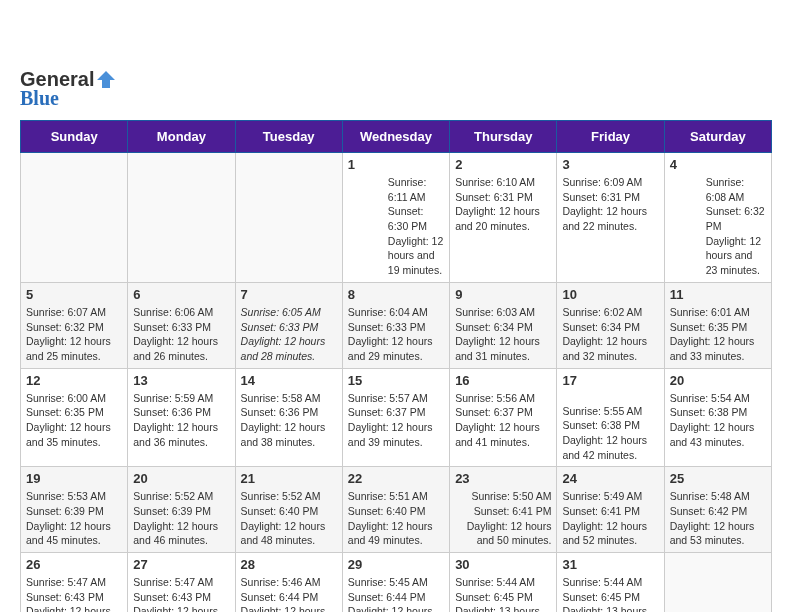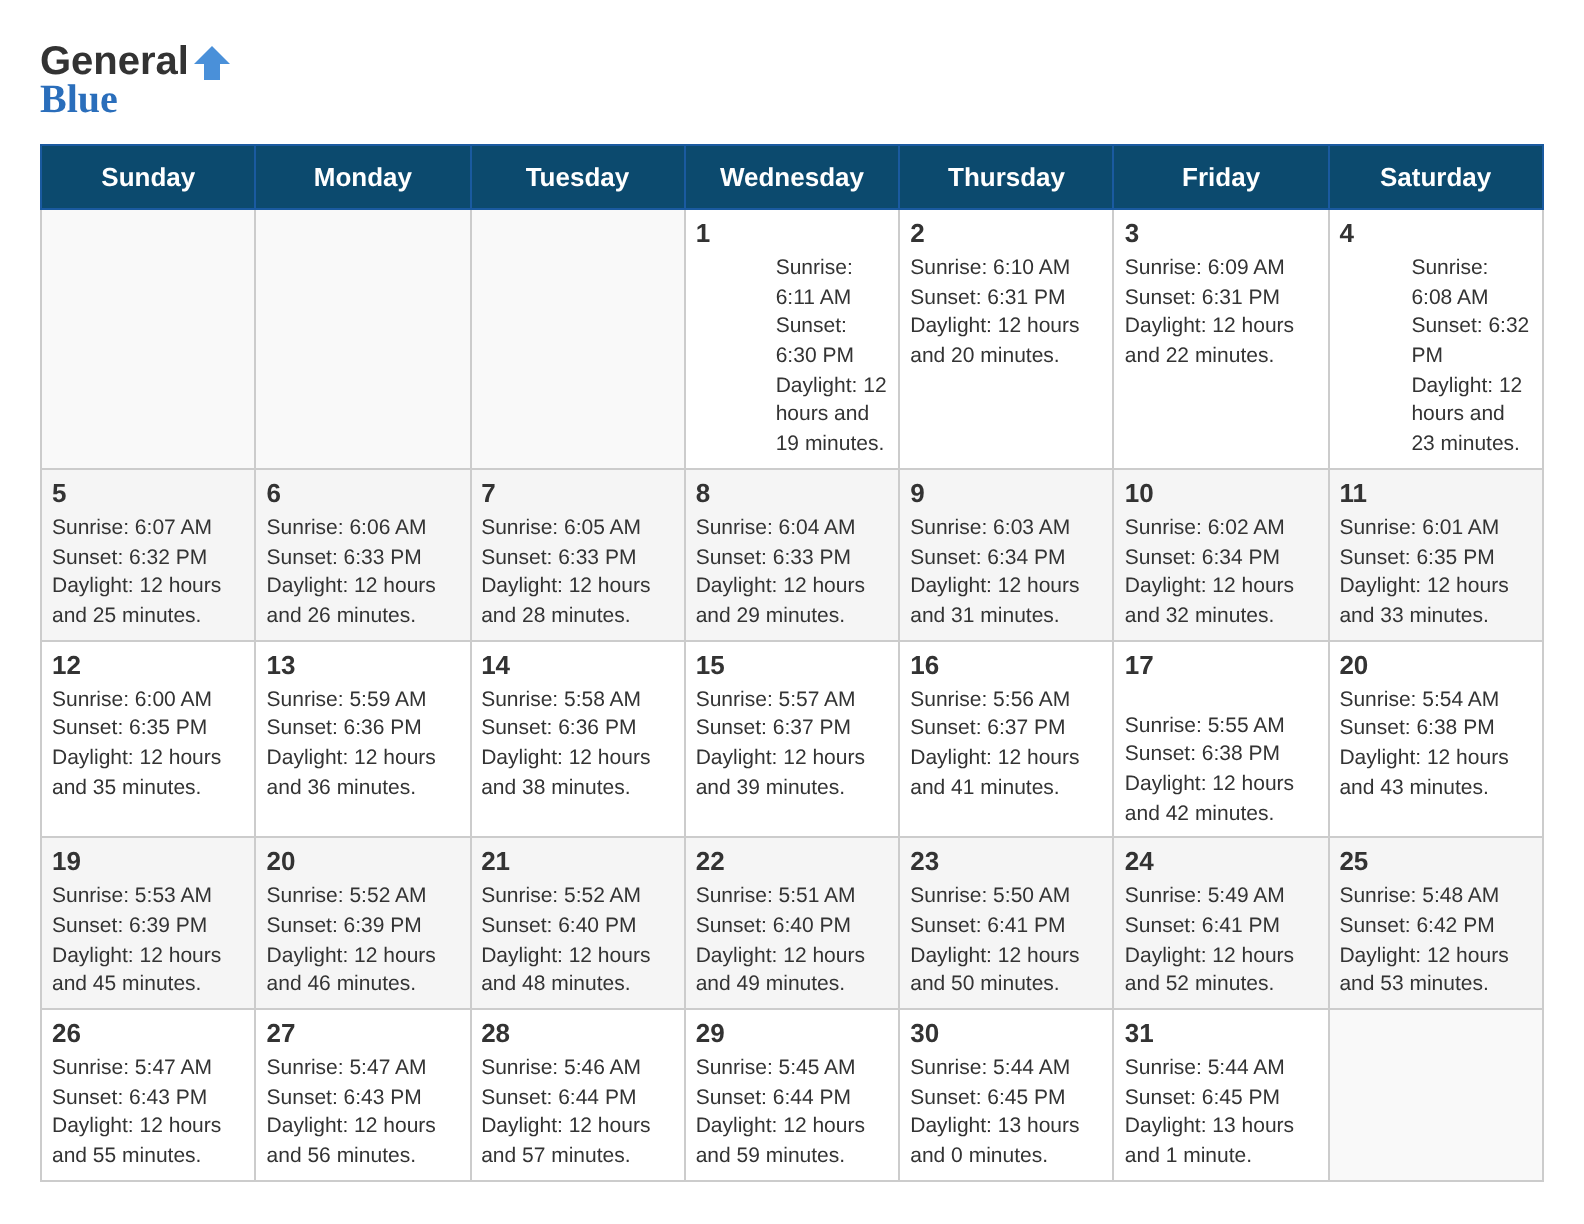"General" .logo { margin-top: none -> 48px }
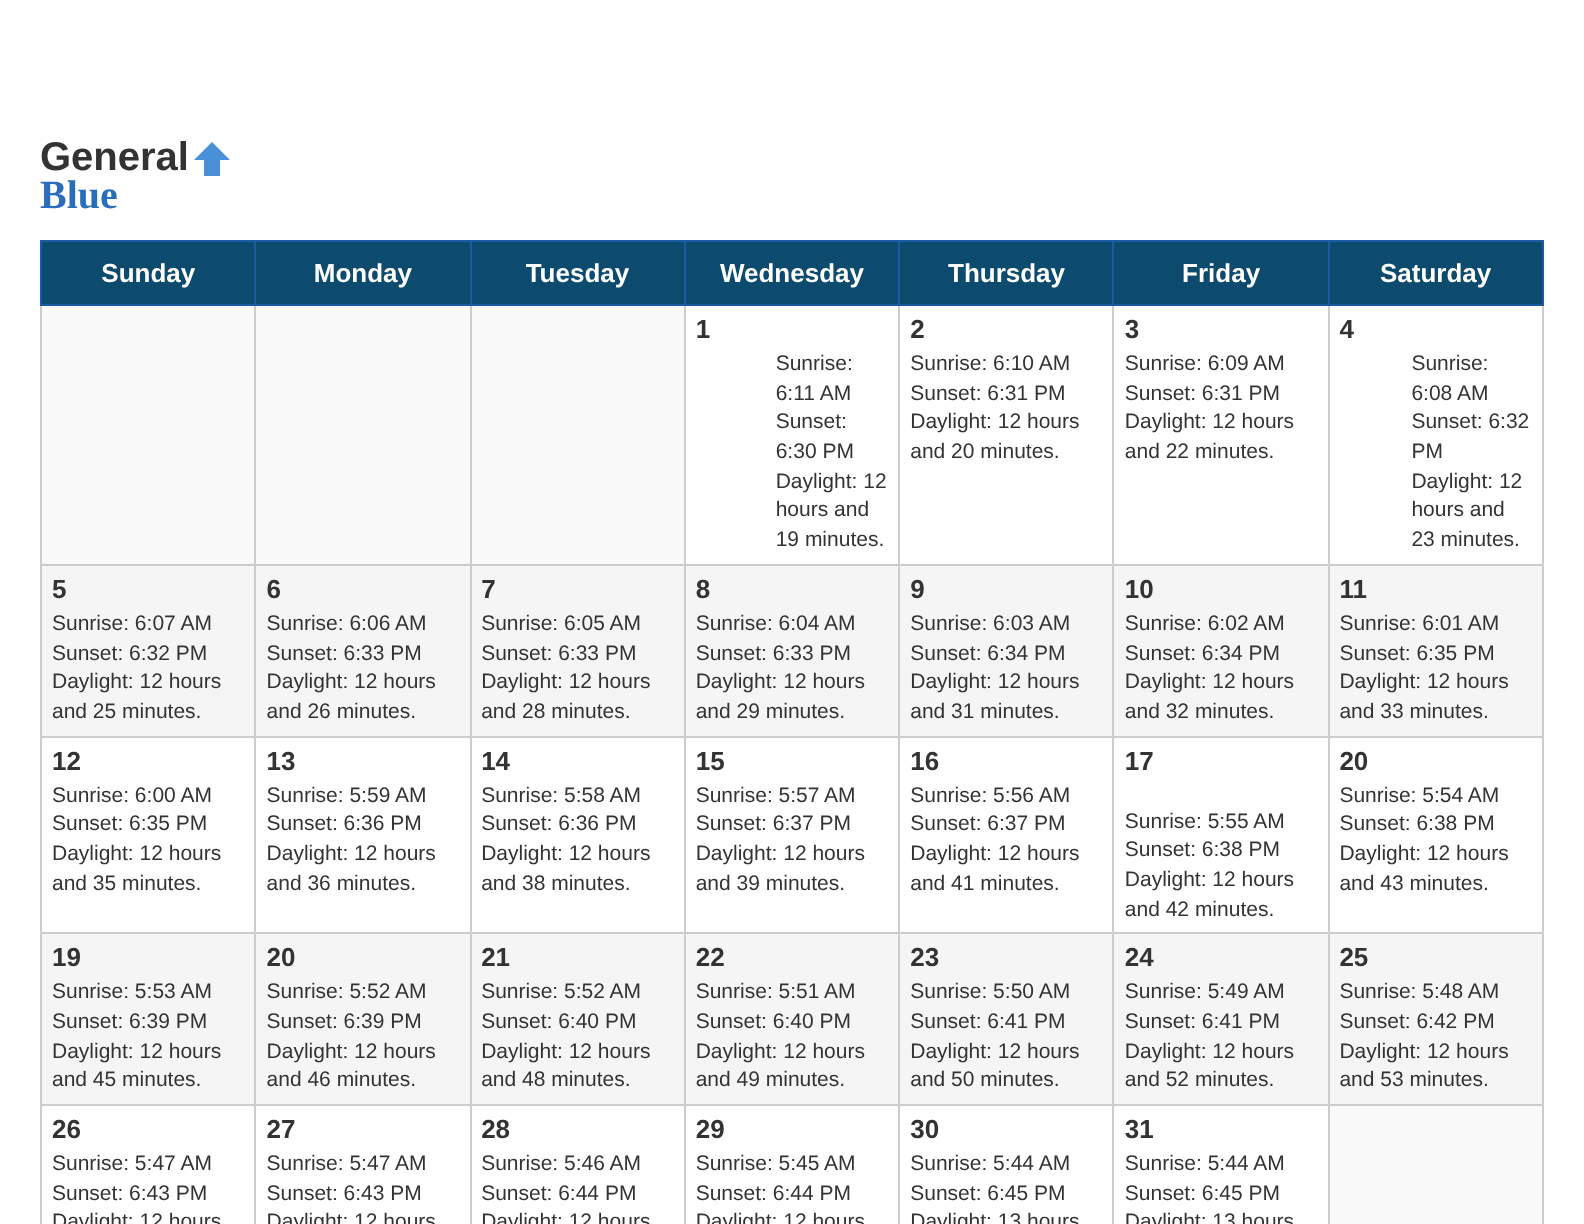"Sunday" .calendar th { background-color: #0c4a6e -> #4c1d95 }
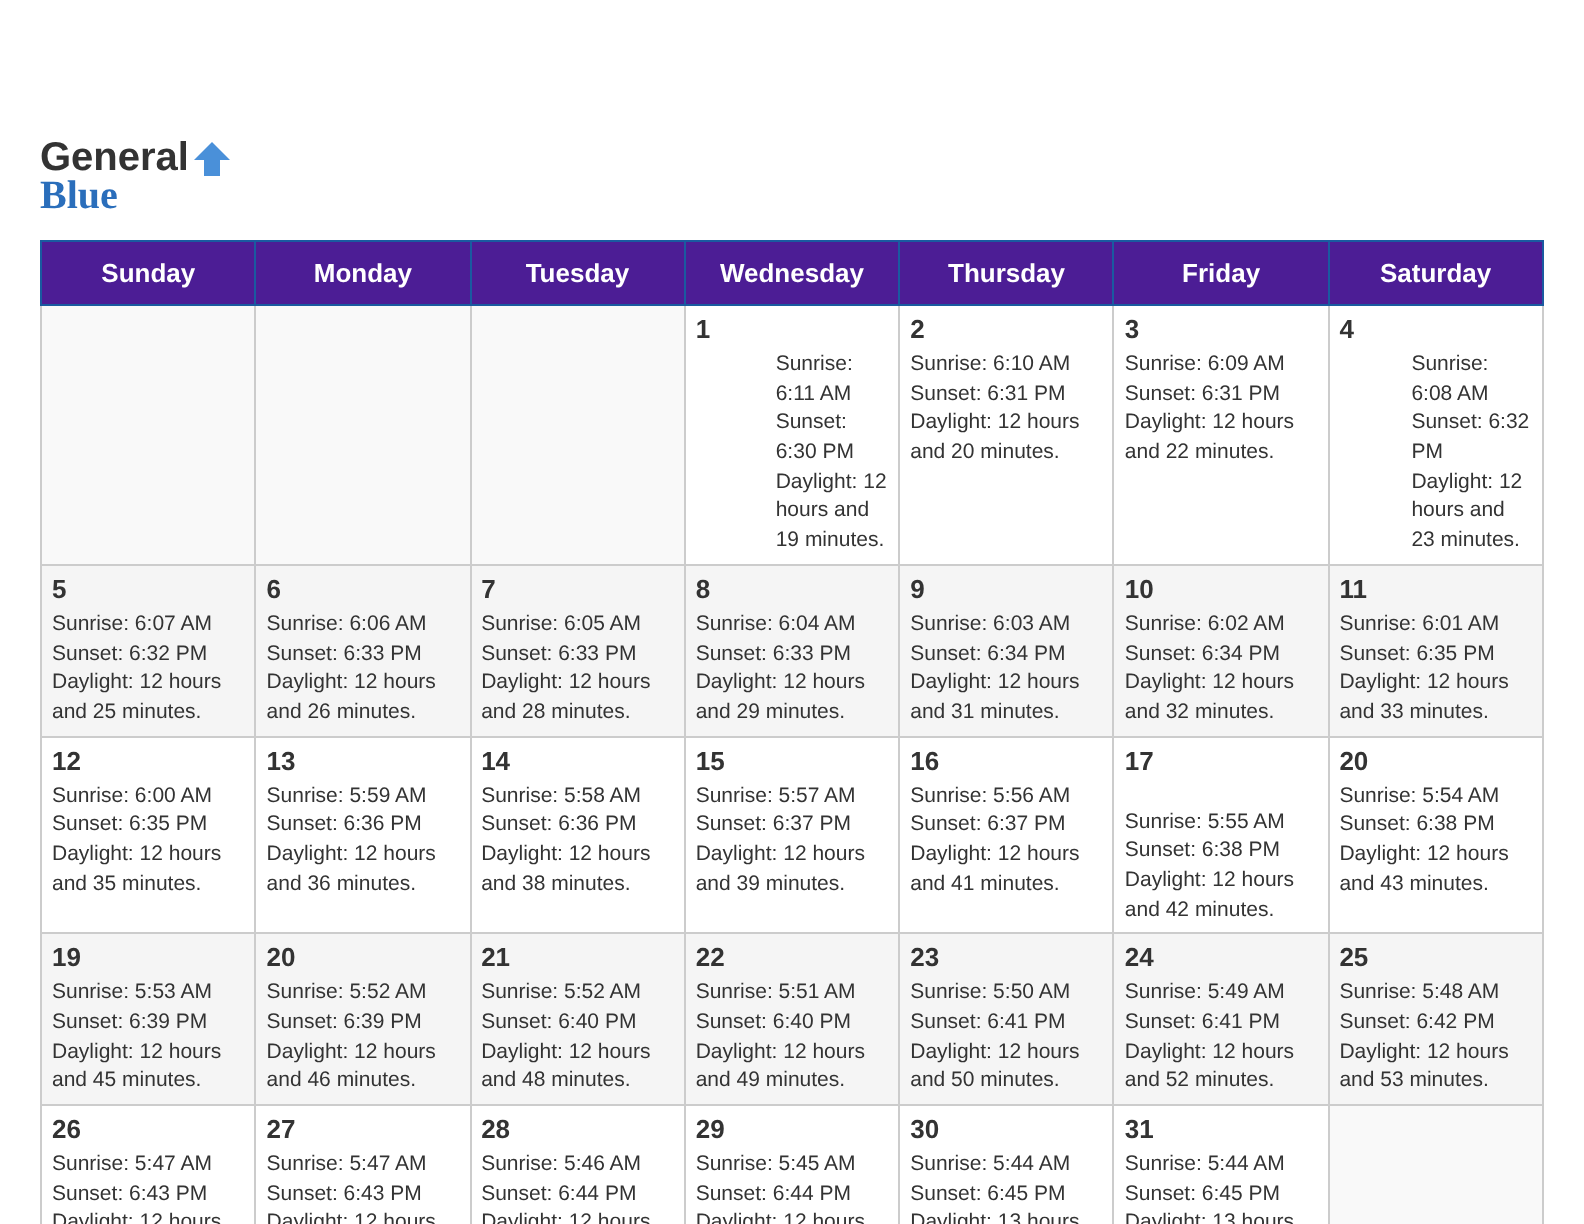"Sunrise: 6:05 AM" div.day-info { font-style: none -> italic }
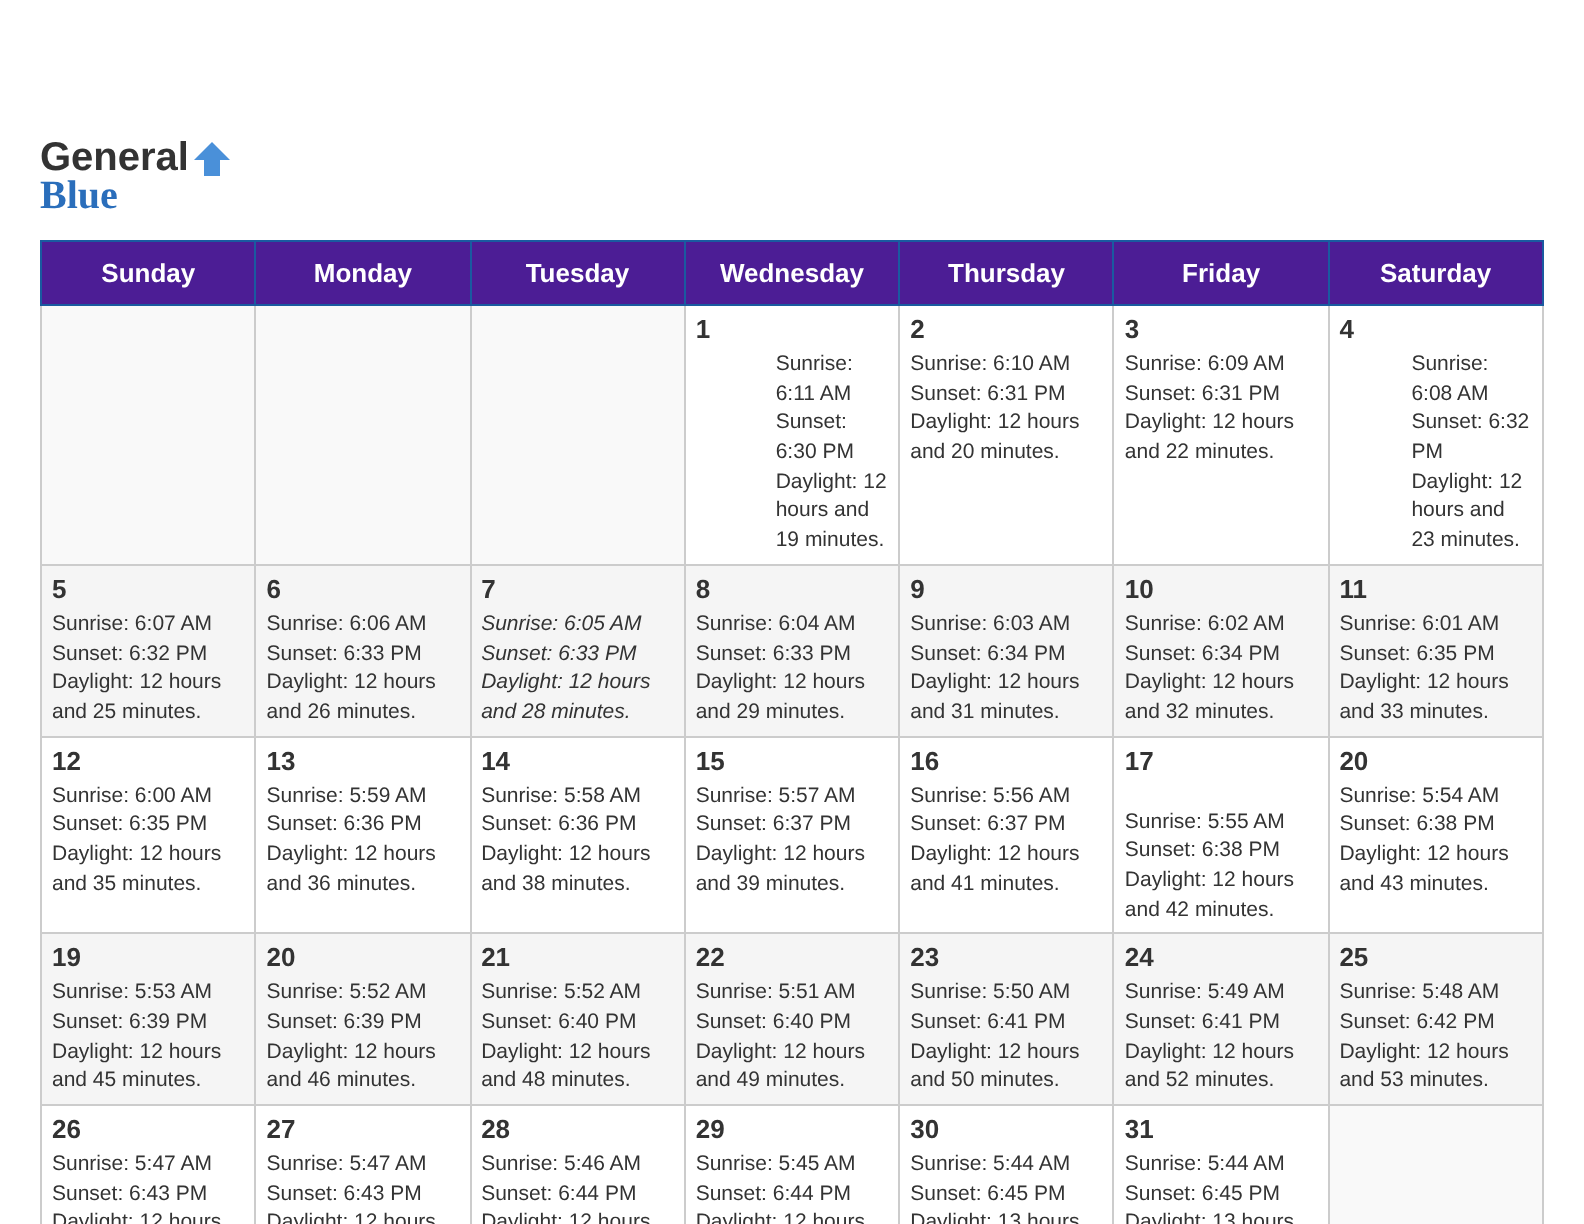"Sunrise: 5:50 AM" div.day-info { text-align: none -> right }
